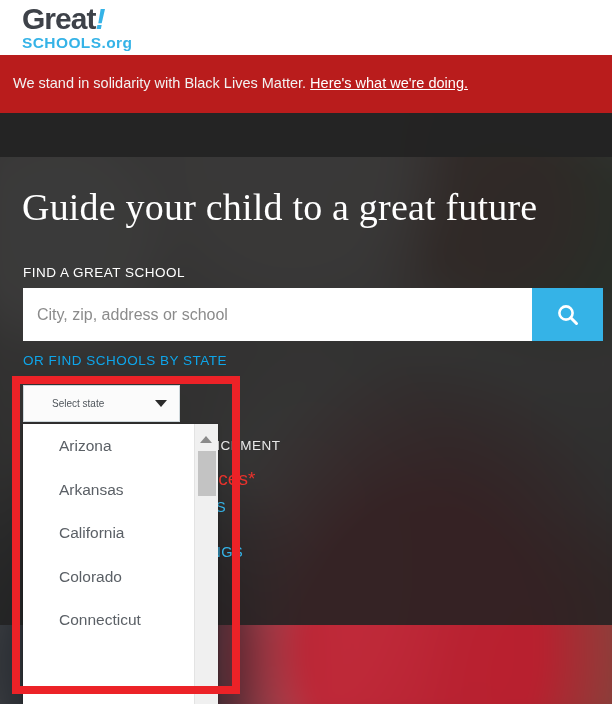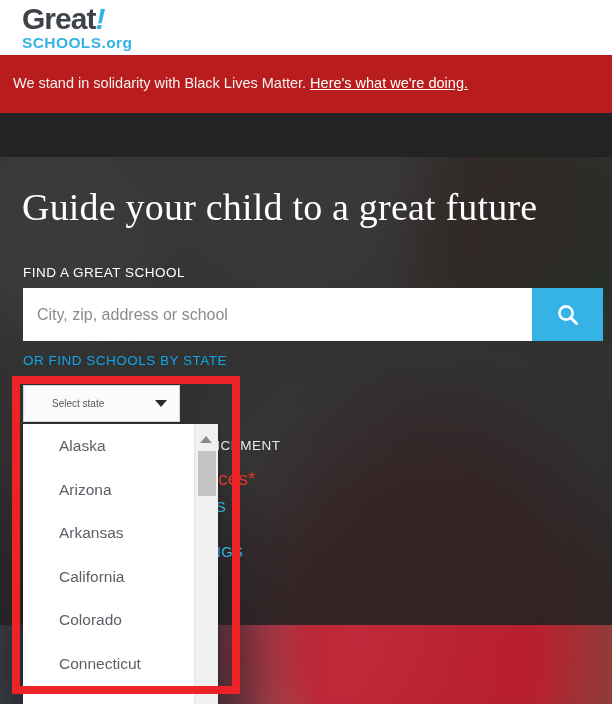"Alaska" div.dd-item { html: <div>Alaska</div> -> none }
